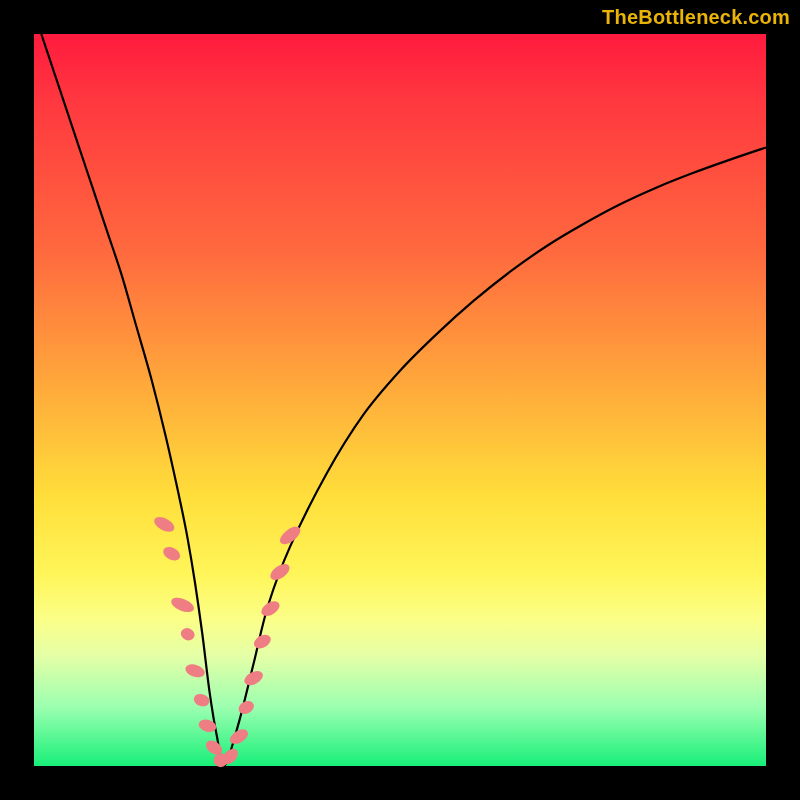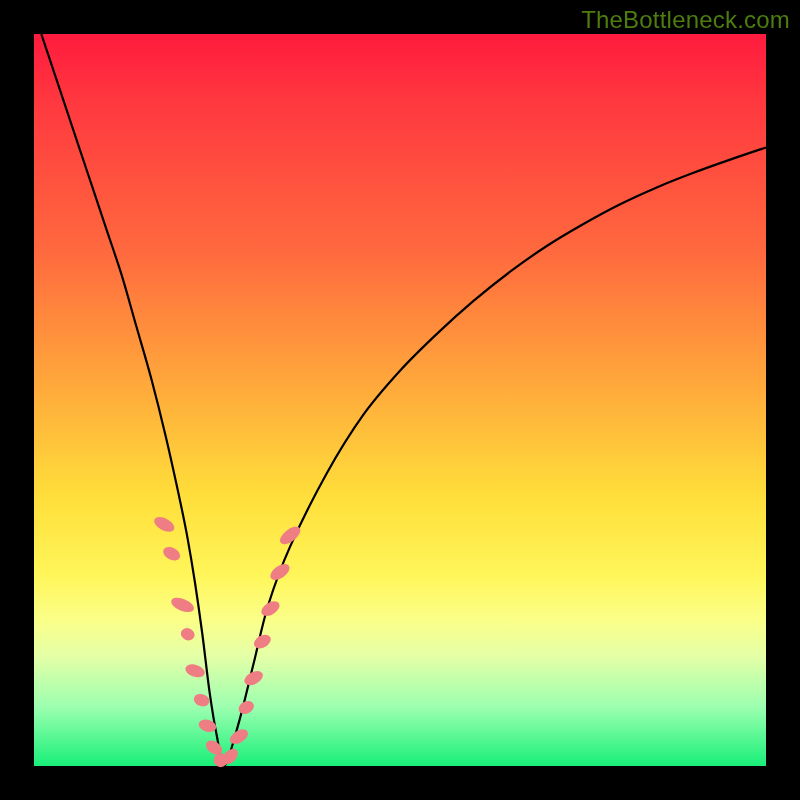"TheBottleneck.com" .watermark { color: #4d7c0f -> #eab308; font-size: 24px -> 20px; font-weight: 400 -> 700 }
